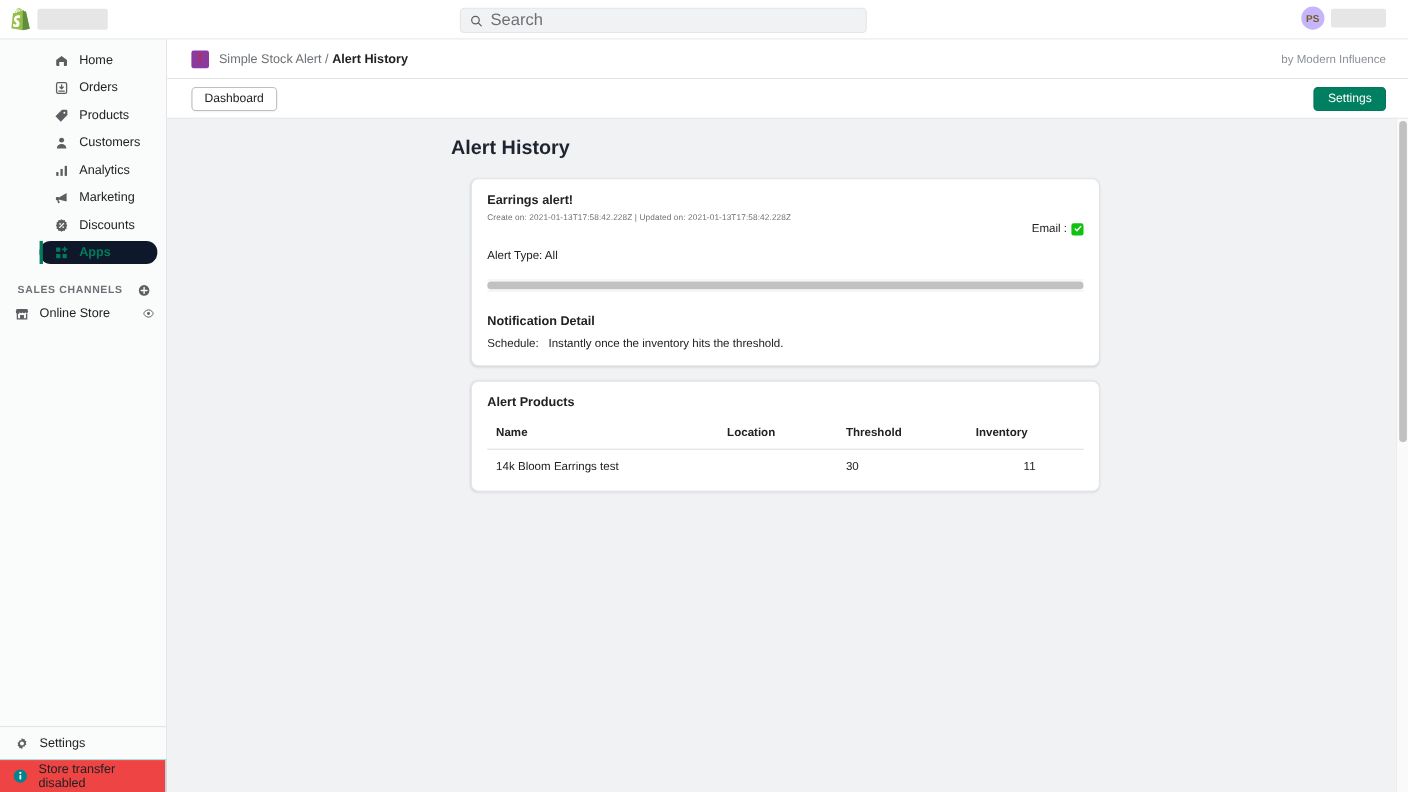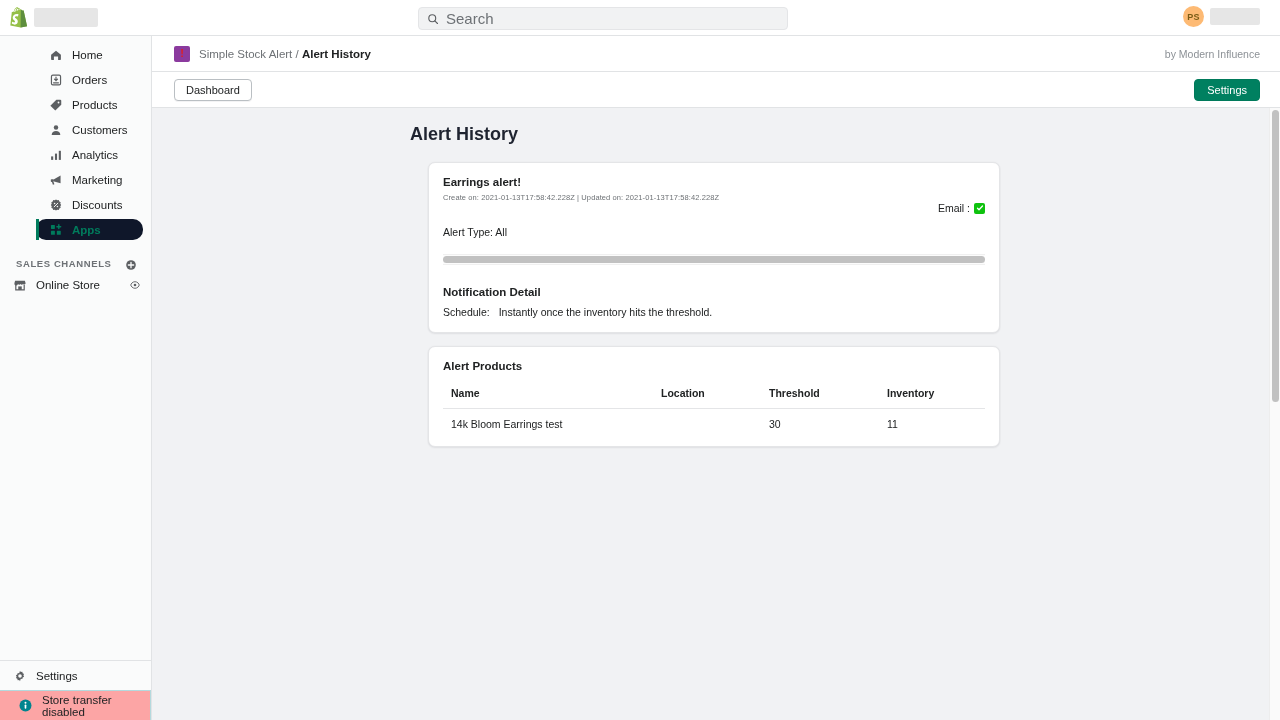"PS" .avatar { background: #fdba74 -> #c4b5fd }
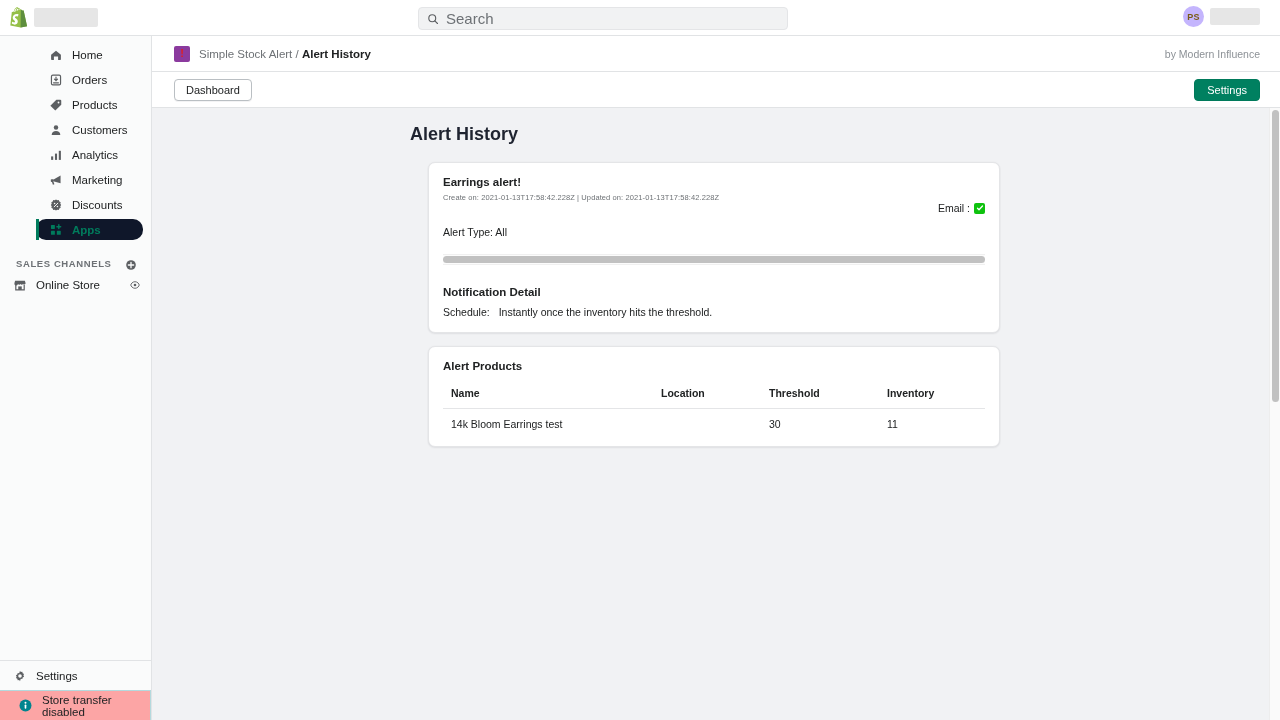"11" .col-inv { text-align: none -> center }
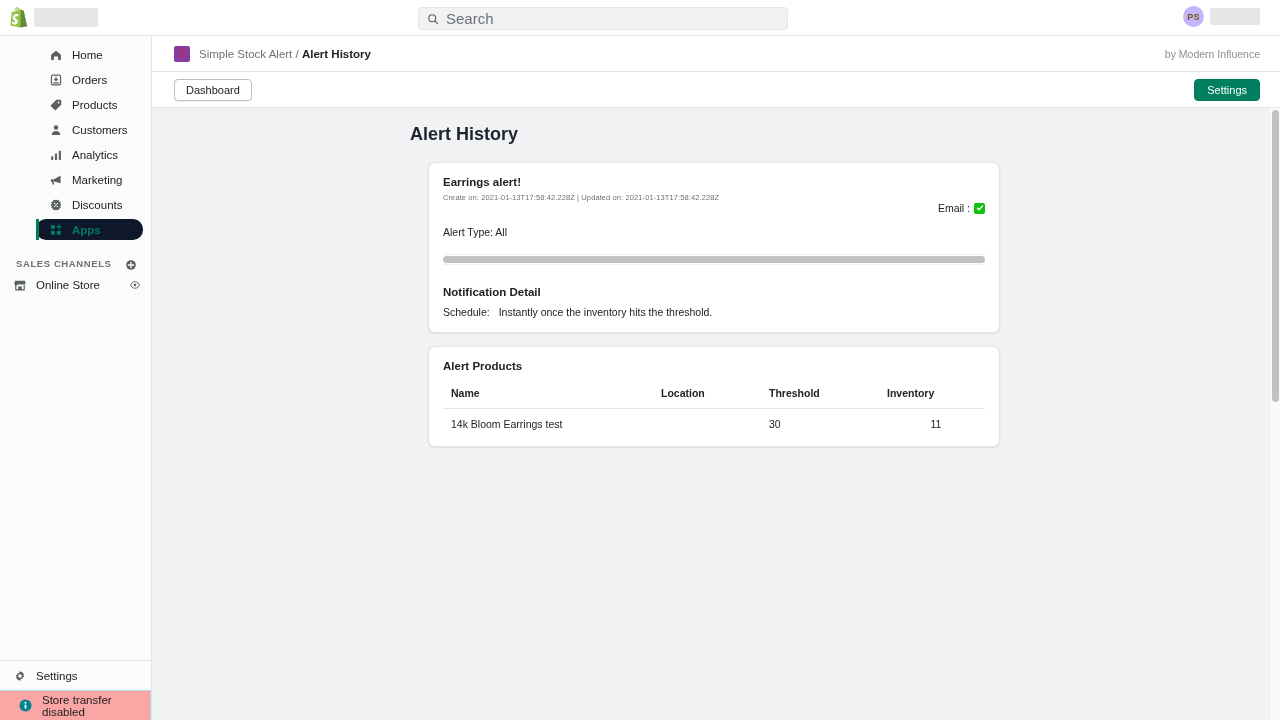"Store transfer disabled" .store-banner { background: #fca5a5 -> #ef4444; padding-left: 18px -> 11px }
